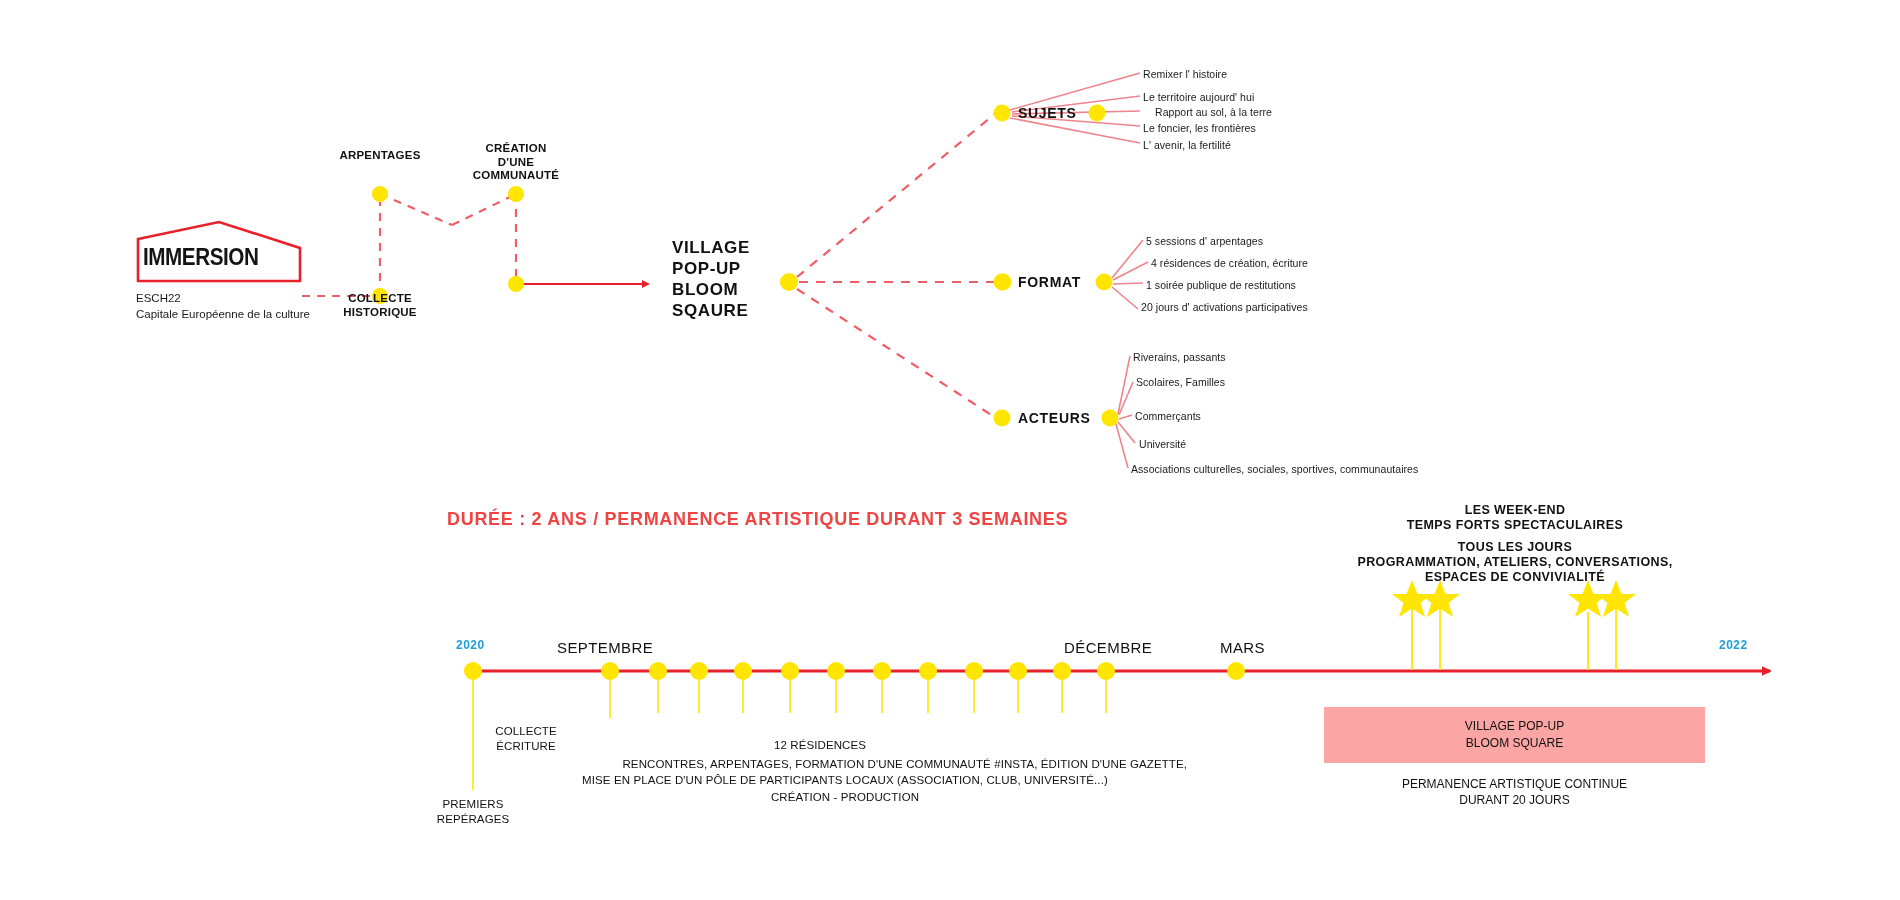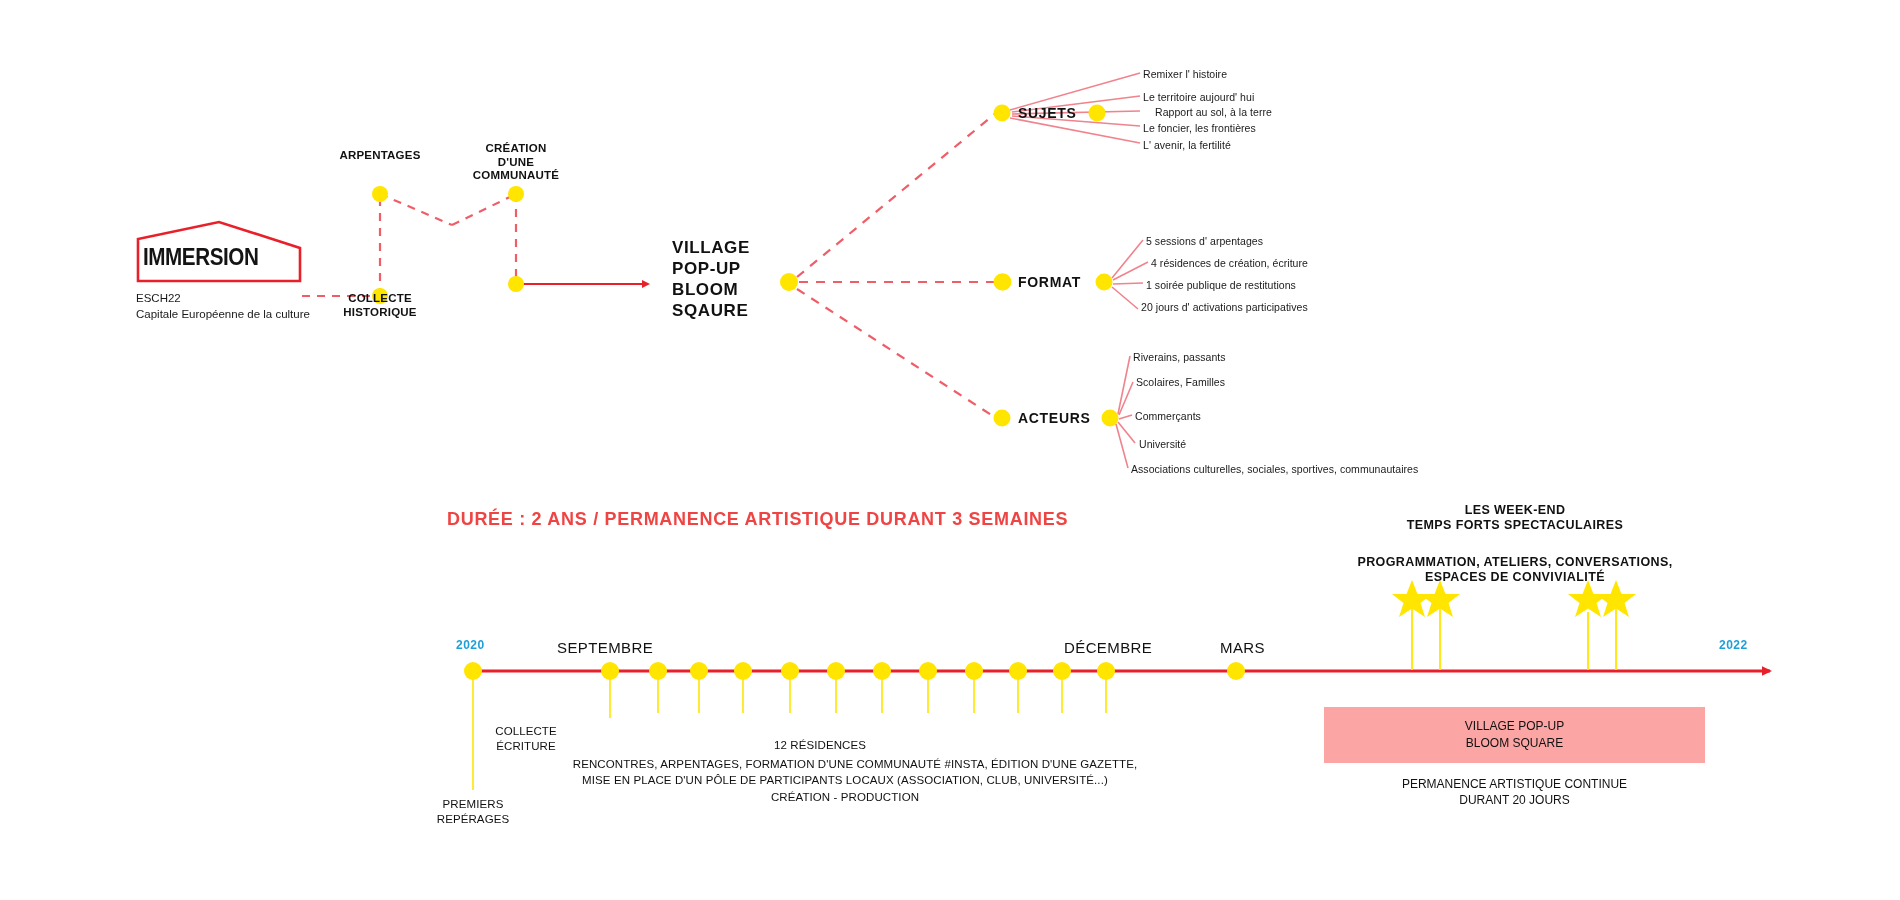"TOUS LES JOURS" div.highlight-line { html: none -> <div>TOUS LES JOURS</div> }
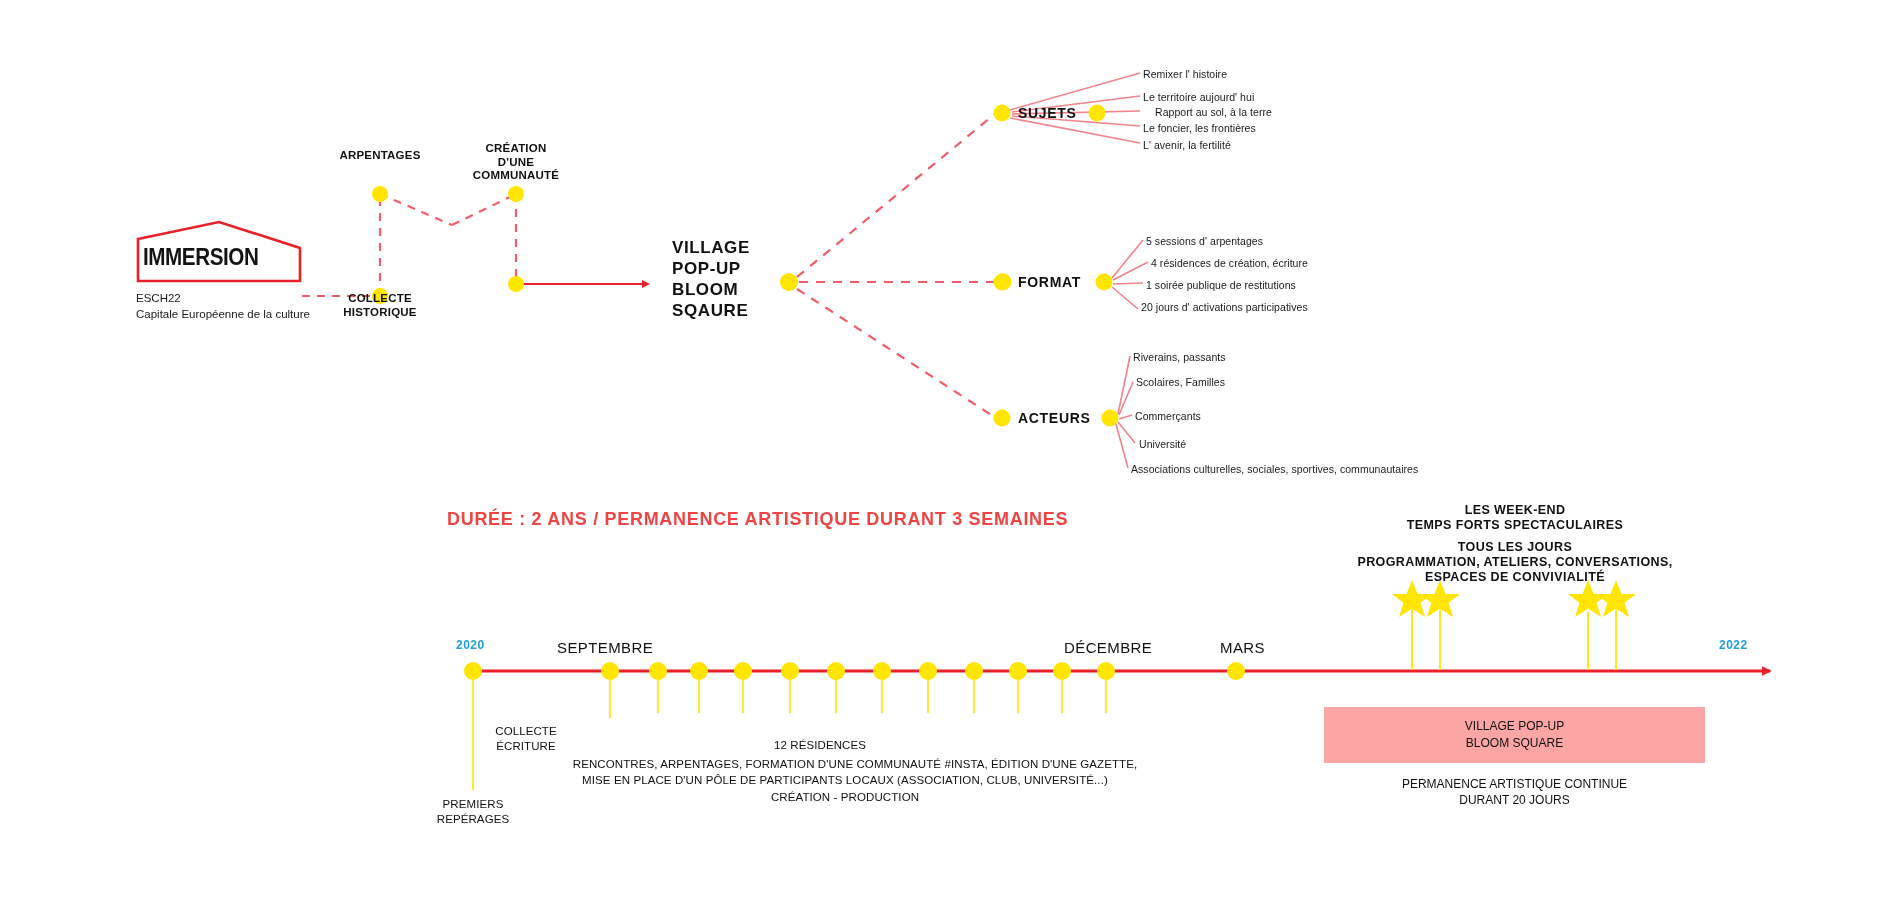"RENCONTRES, ARPENTAGES, FORMATION D'UNE" div.tl-caption { left: 505px -> 487px; text-align: none -> right }
